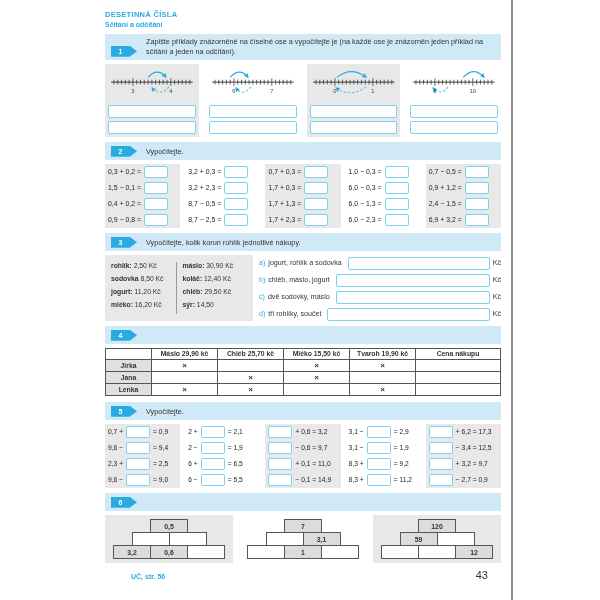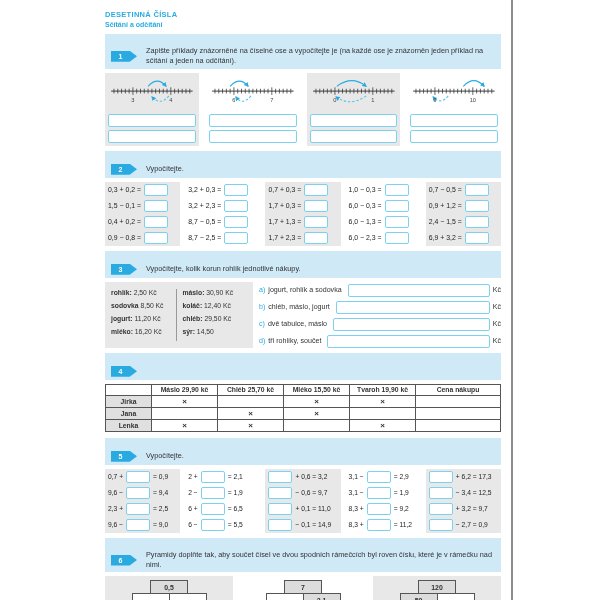"Zapište příklady znázorněné na číselné" .band { align-items: center -> flex-end; padding: 12px 6px 3px 4px -> 3px 6px 3px 4px }
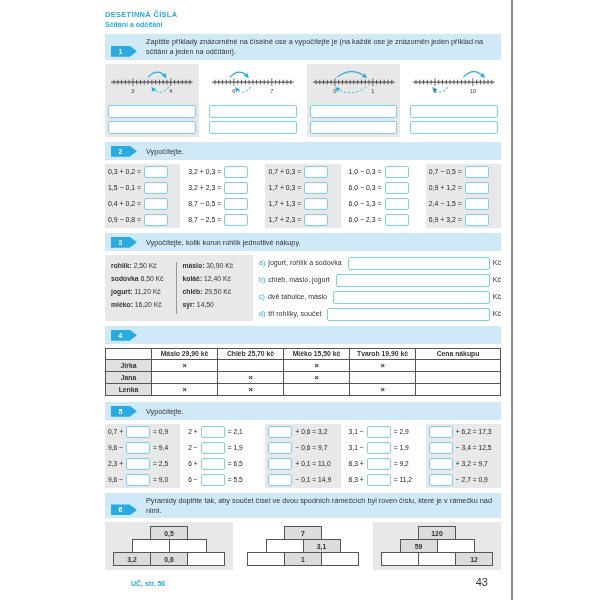"dvě tabulce, máslo" span { text: tabulce -> sodovky }
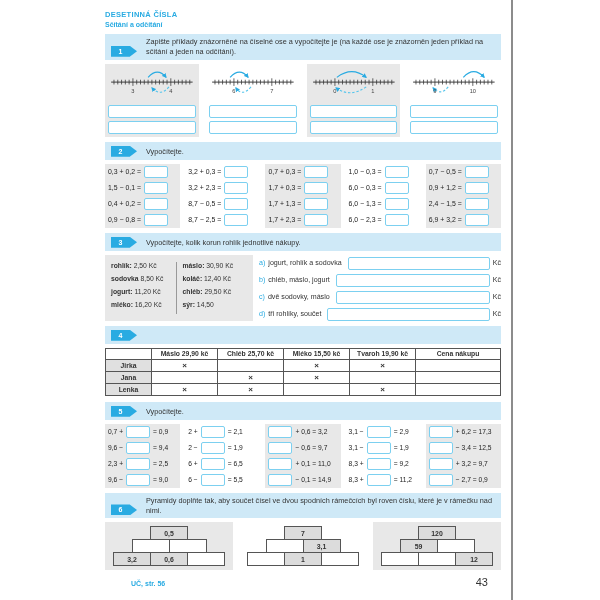"Pyramidy doplňte tak, aby součet" div.band-text { html: <div>Pyramidy doplňte tak, aby součet čísel ve dvou spodních rámečcích byl roven číslu, které je v rámečku nad nimi.</div> -> none }
